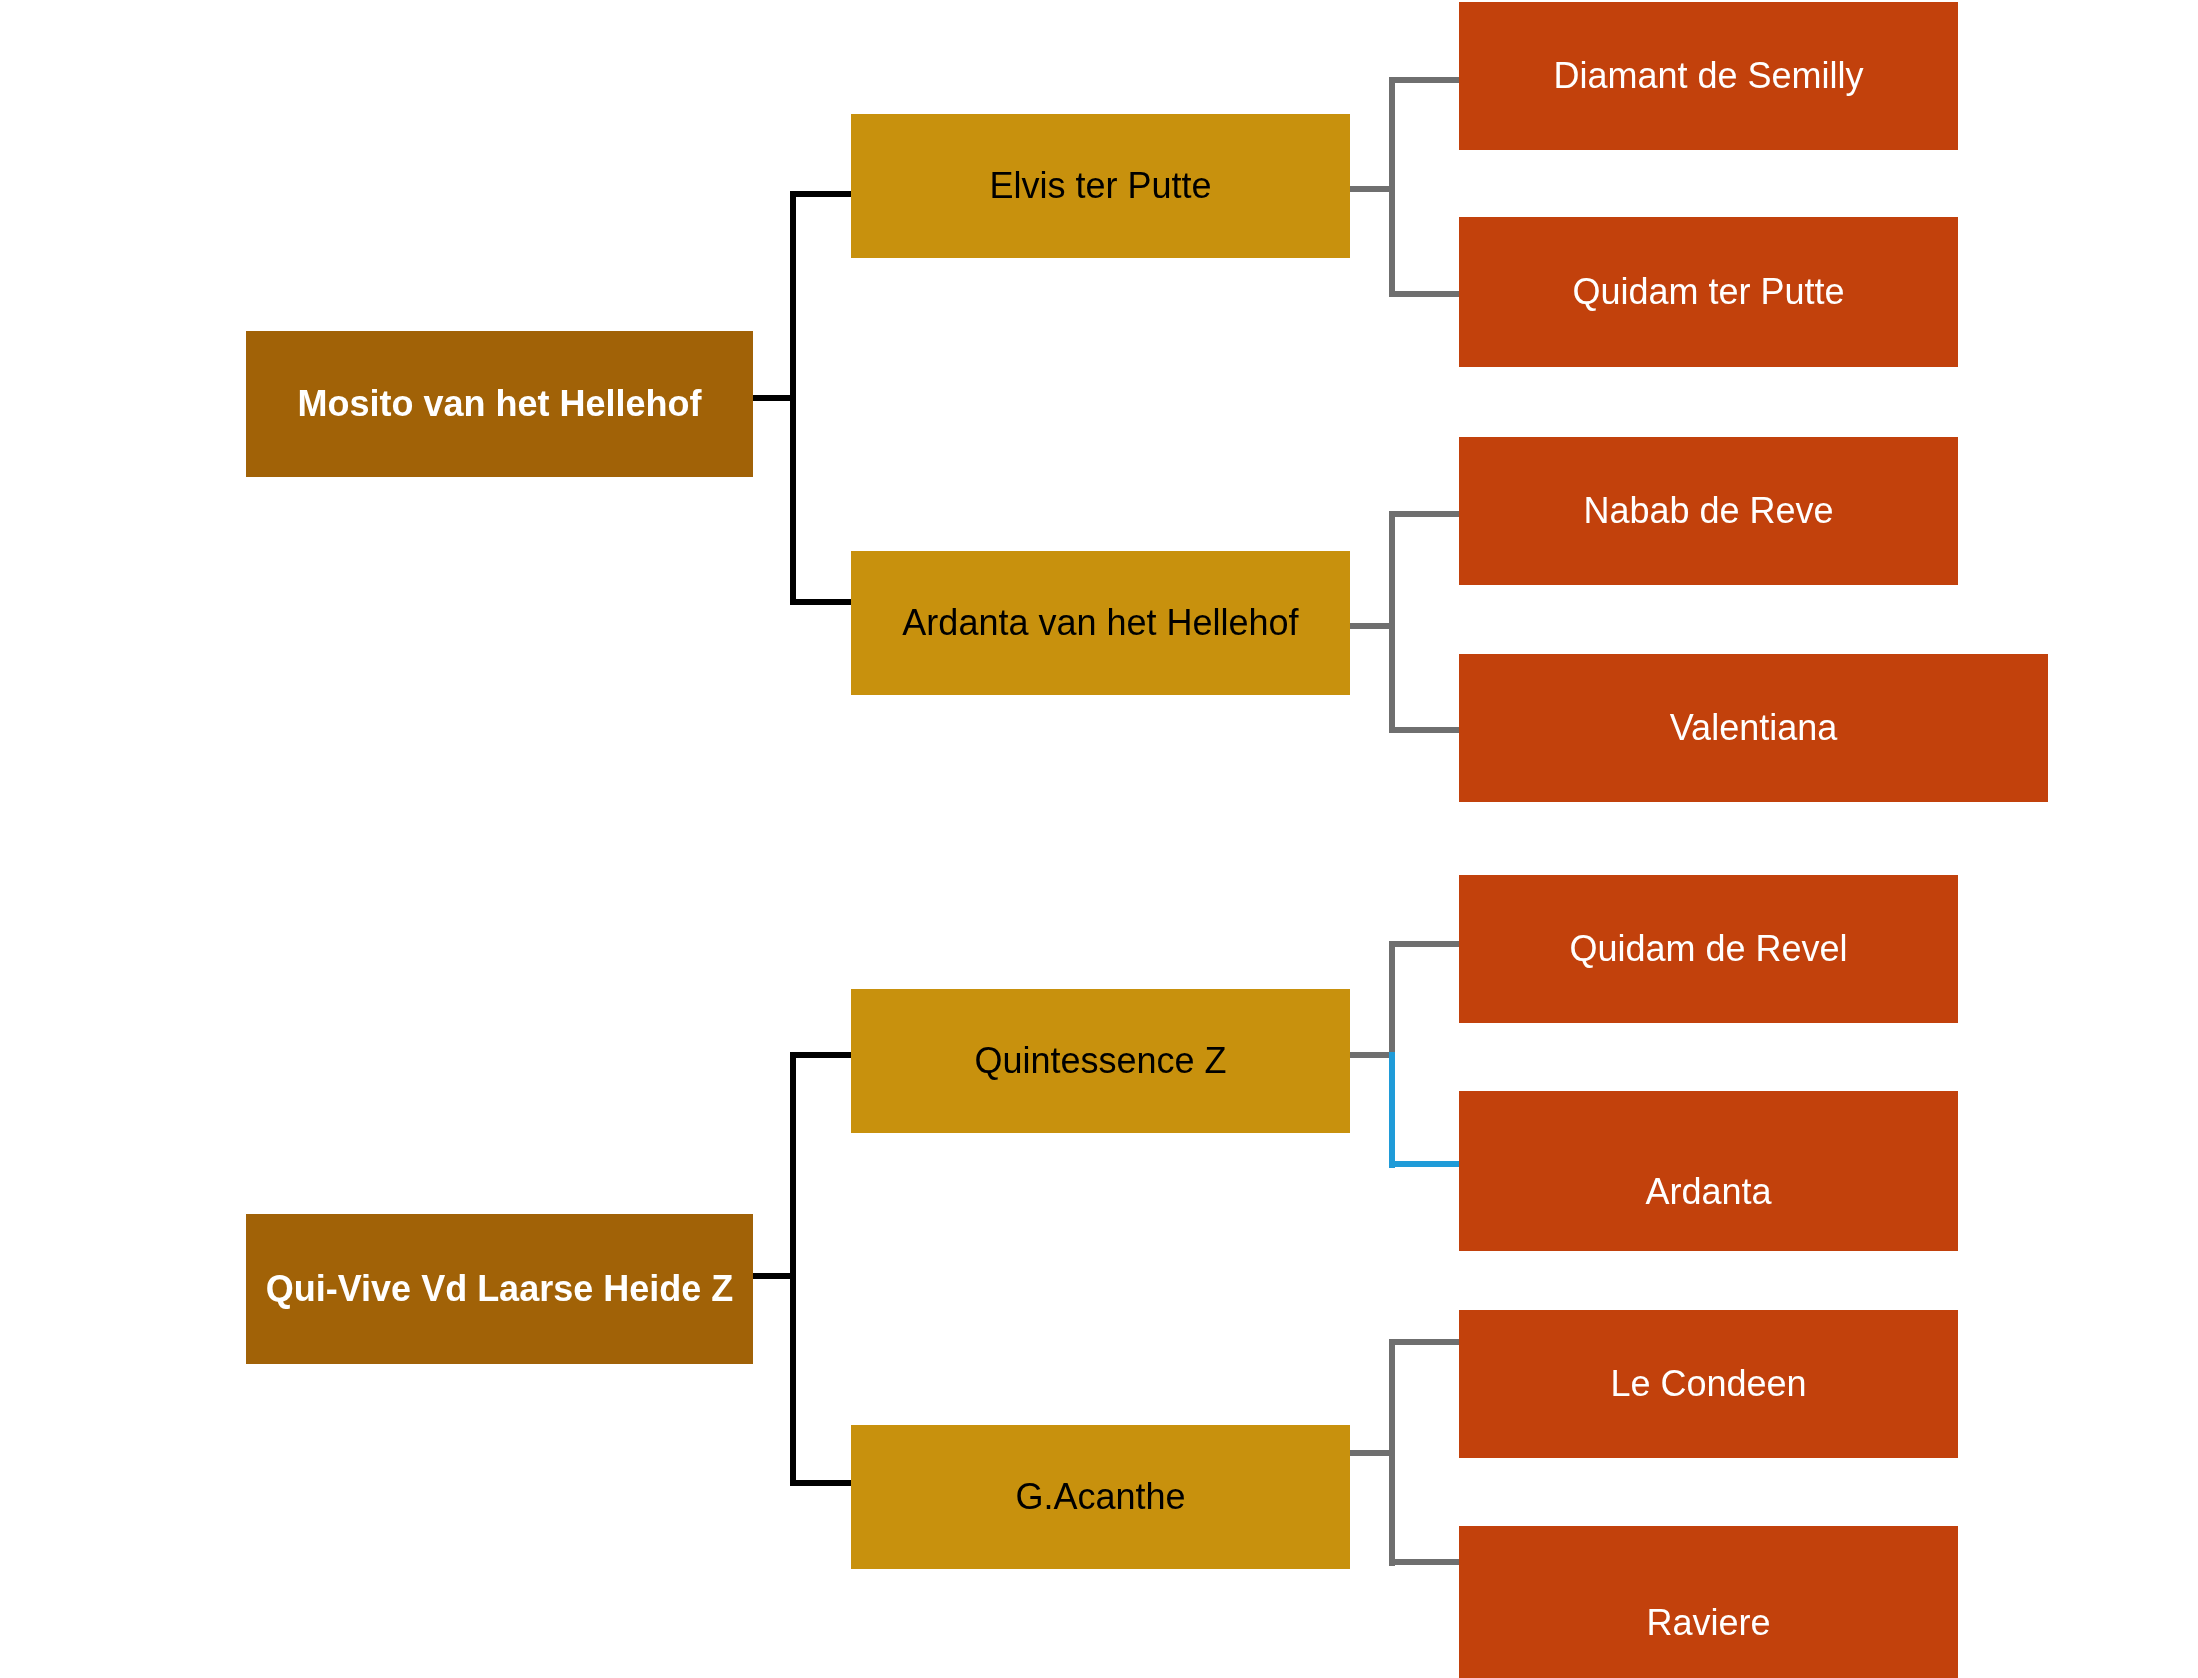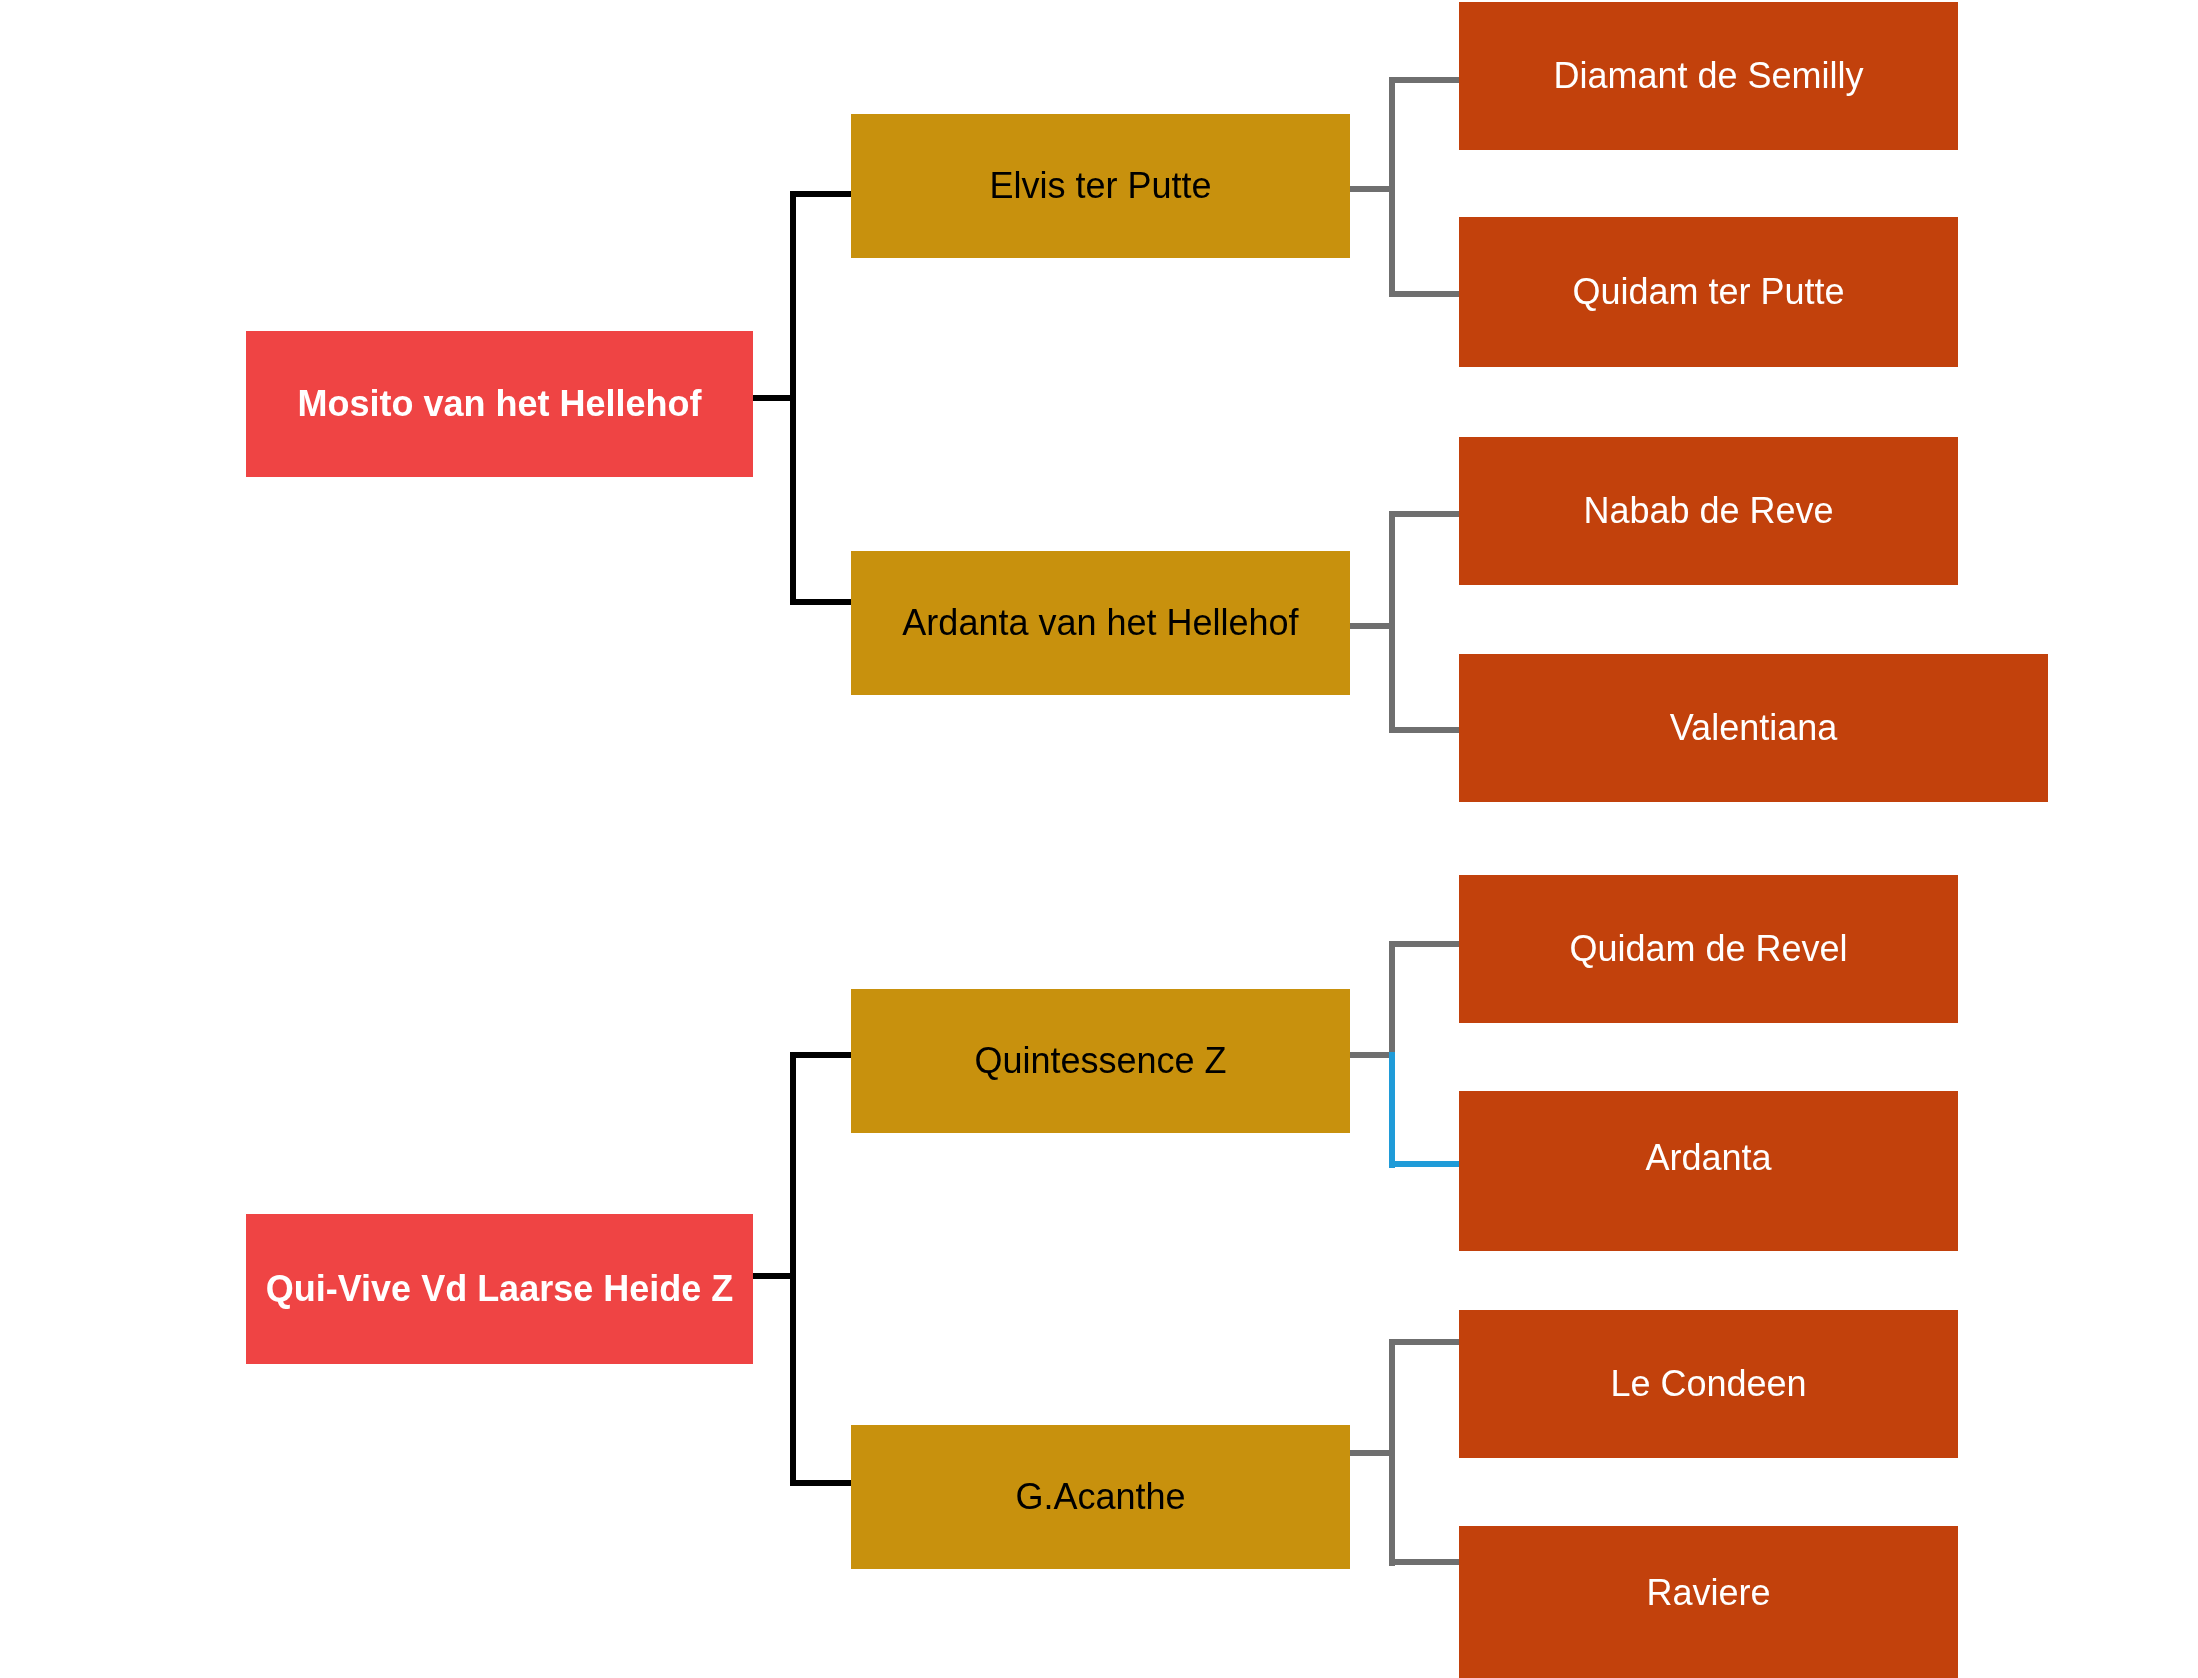"Mosito van het Hellehof" .node-root { background: #ef4444 -> #a16207 }
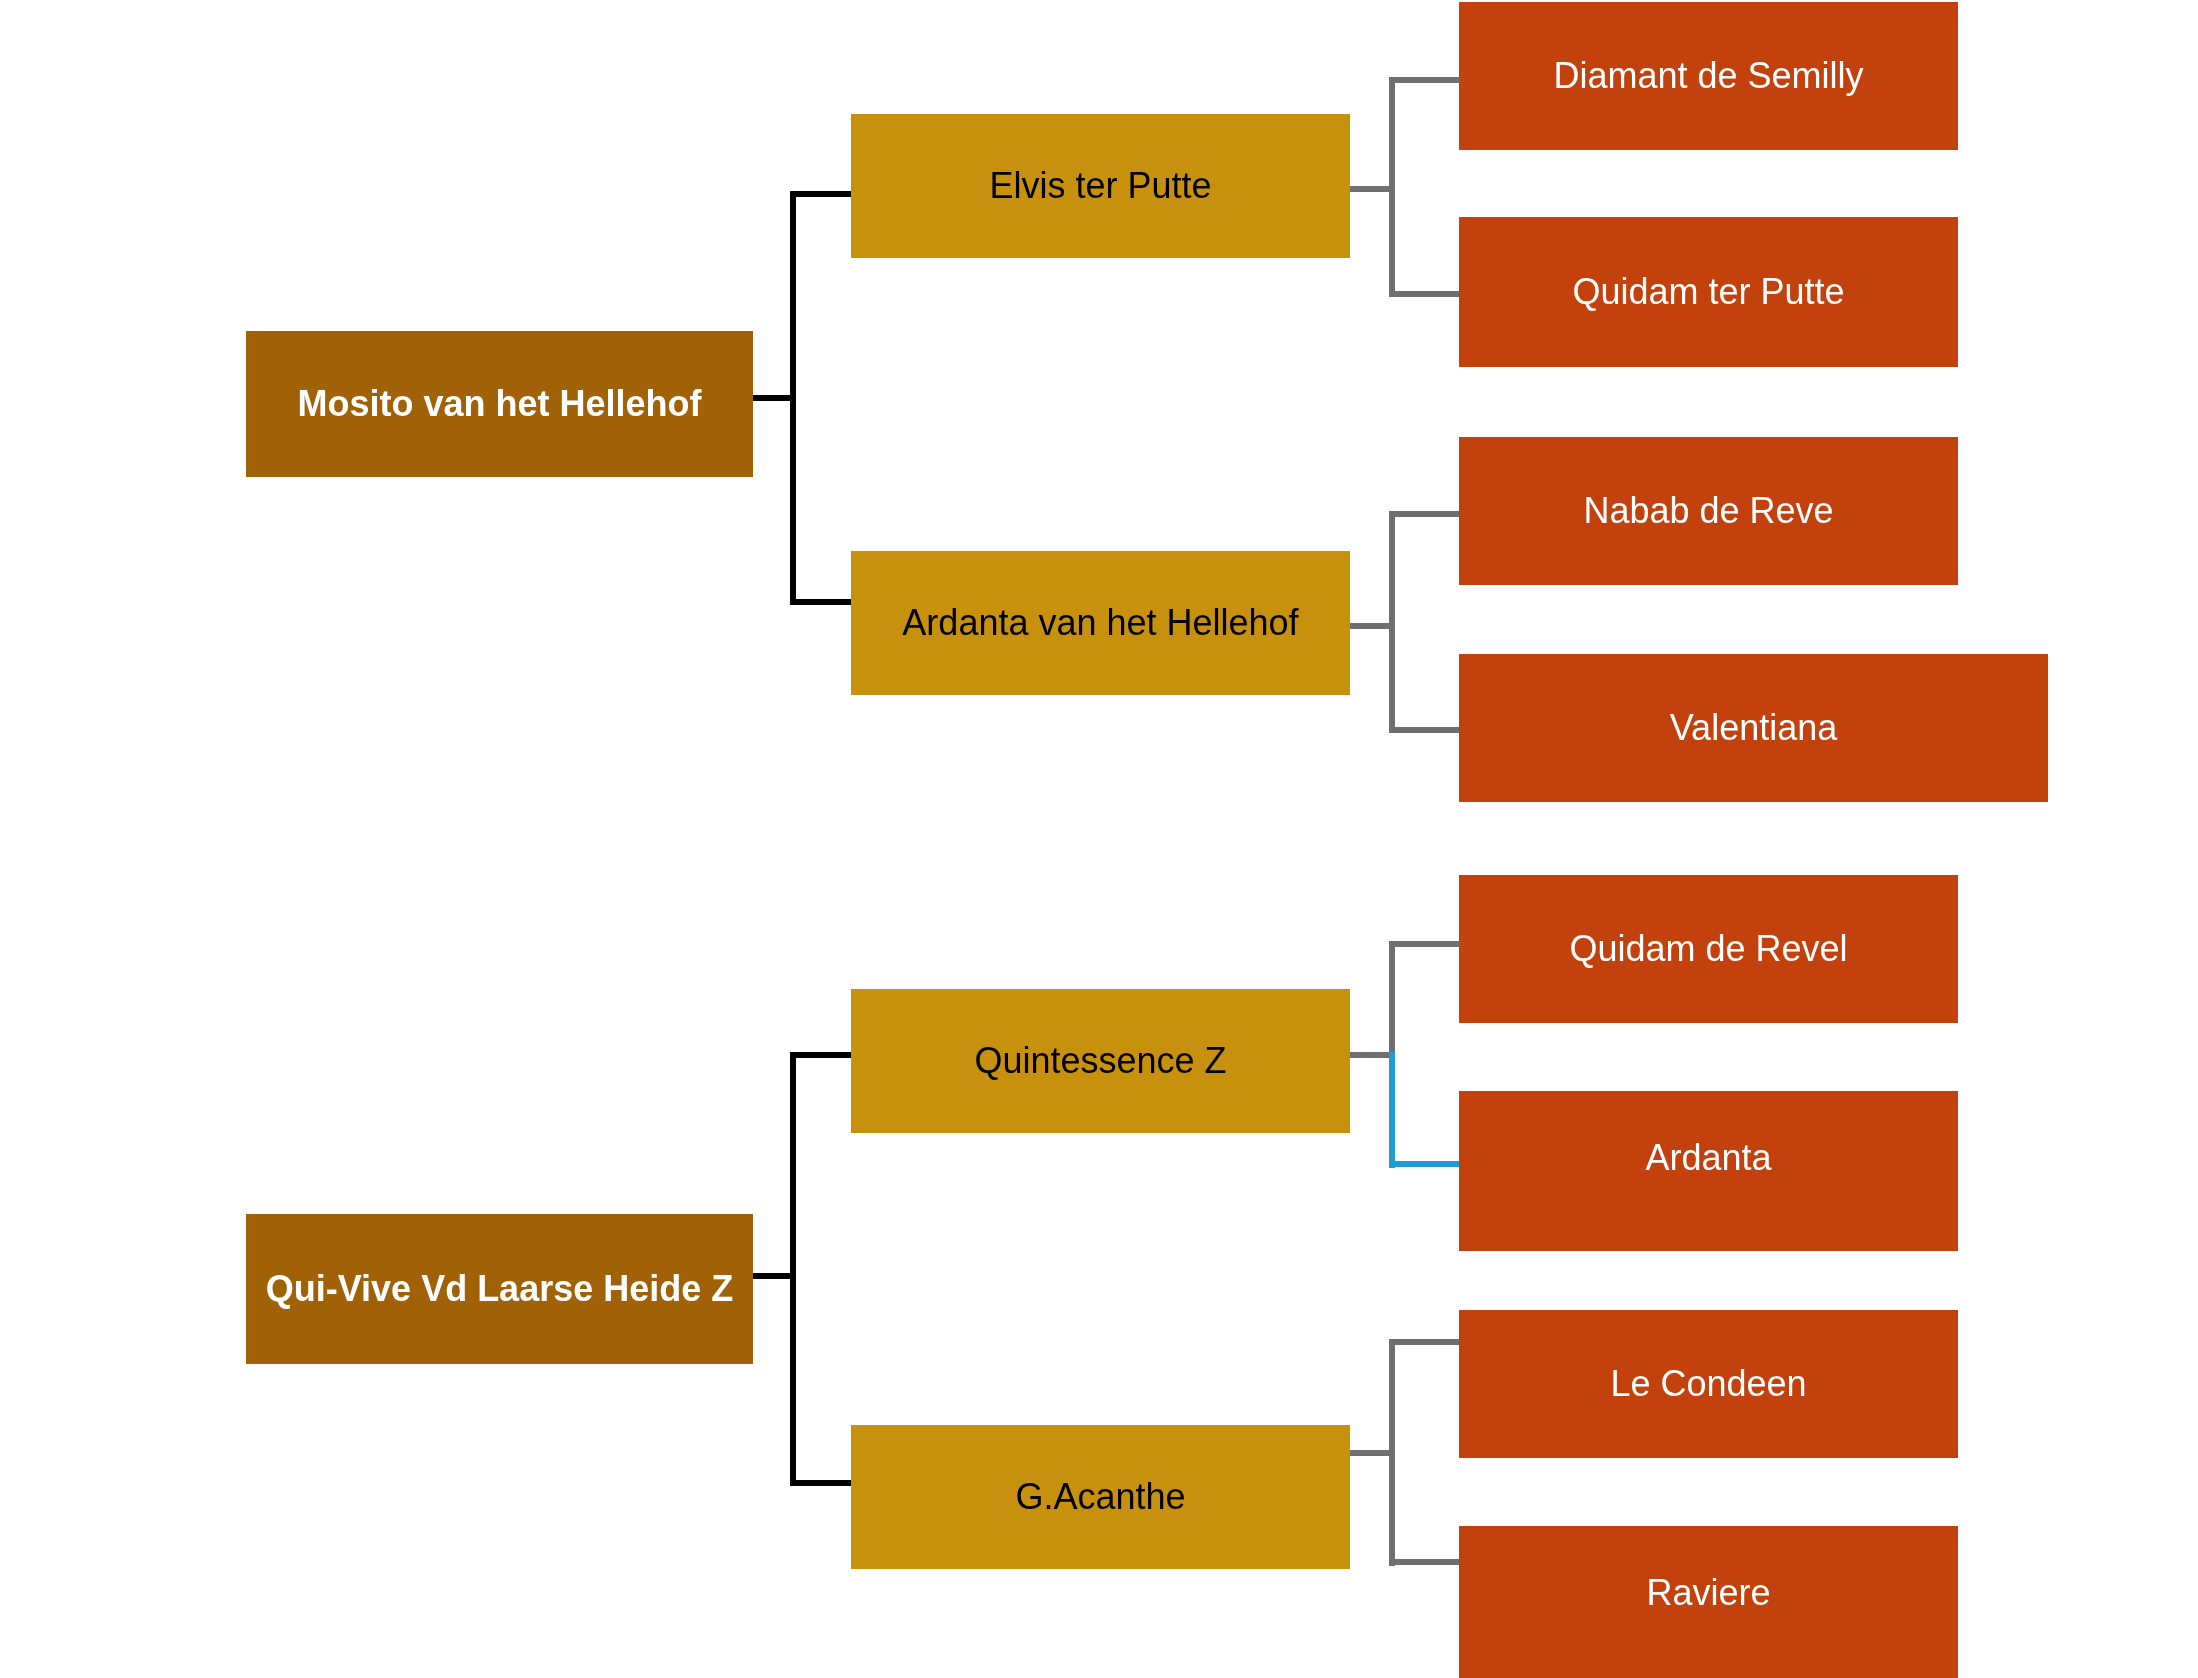"Ardanta" .node-tan.align-upper { align-items: flex-start -> center }
